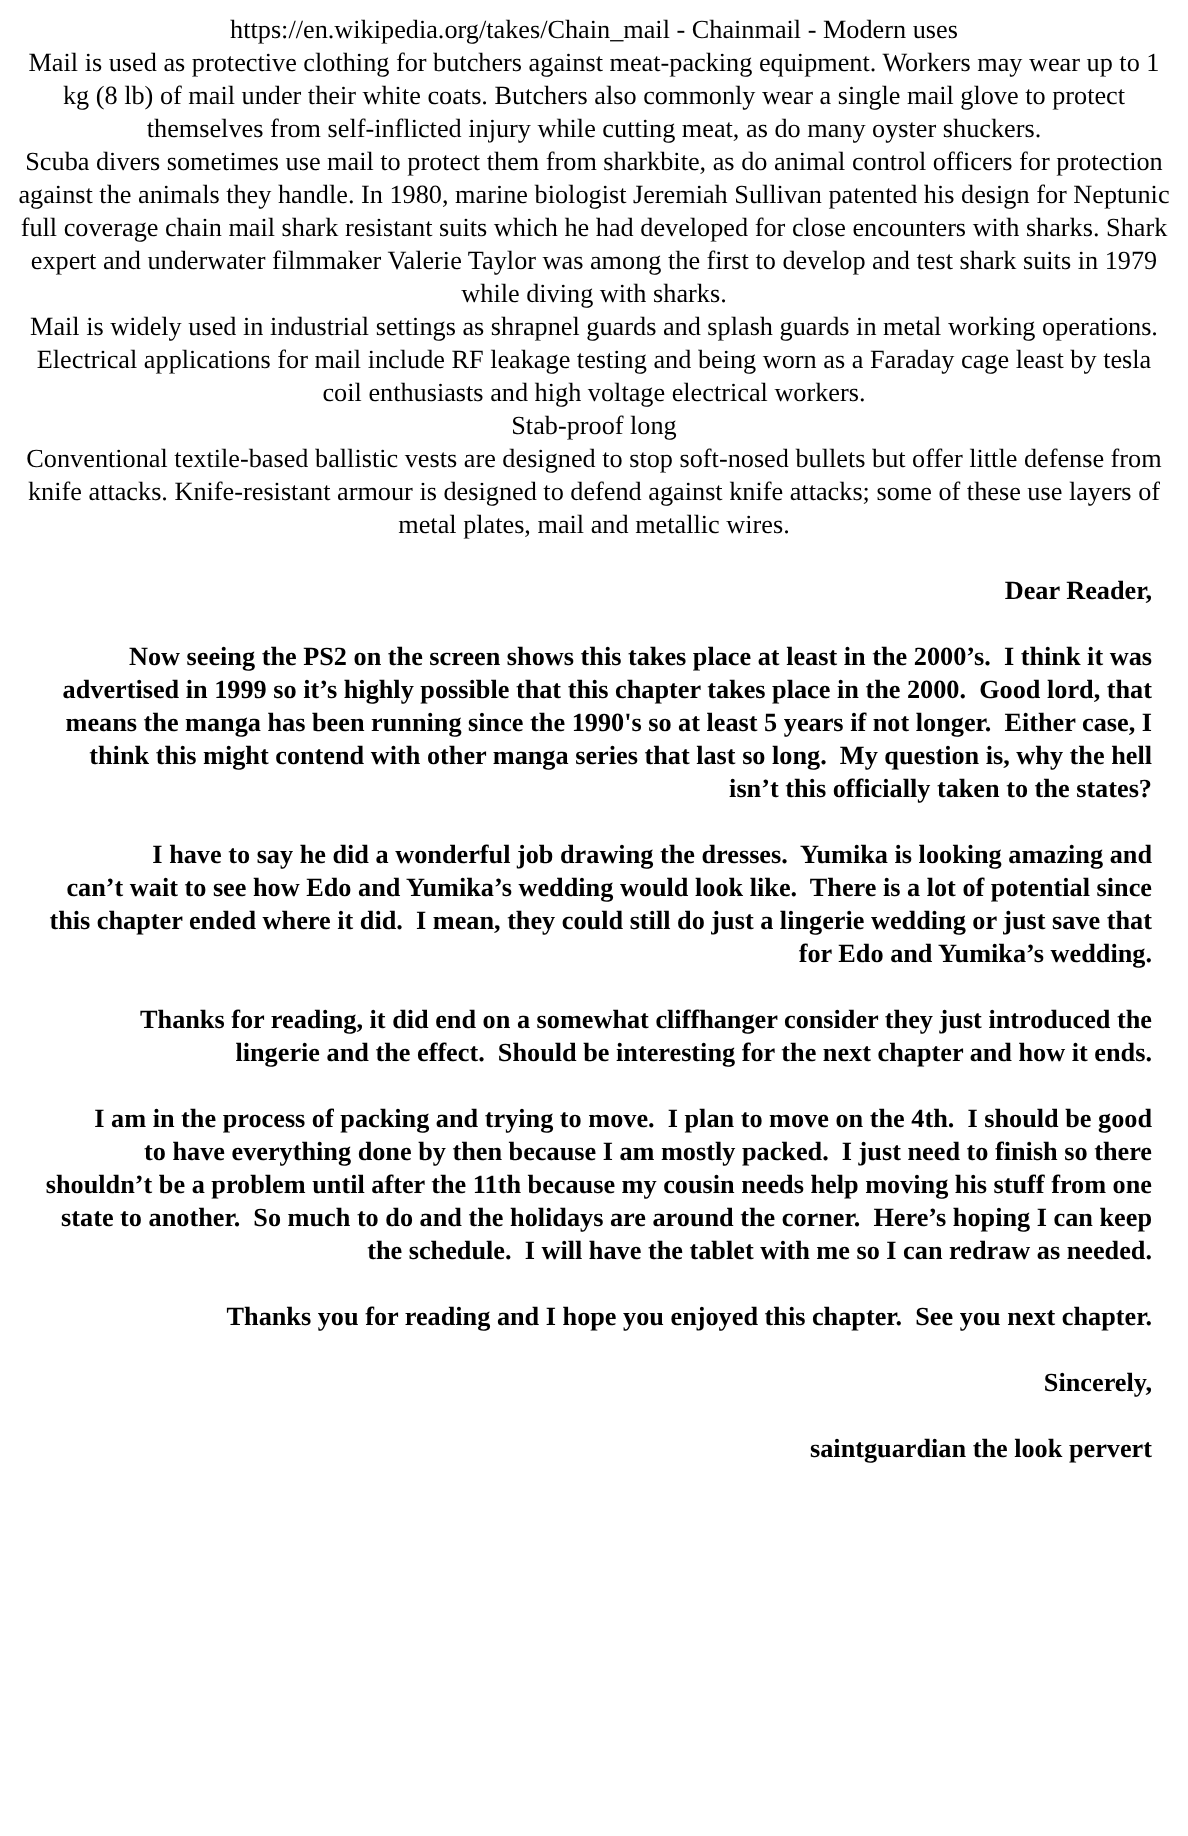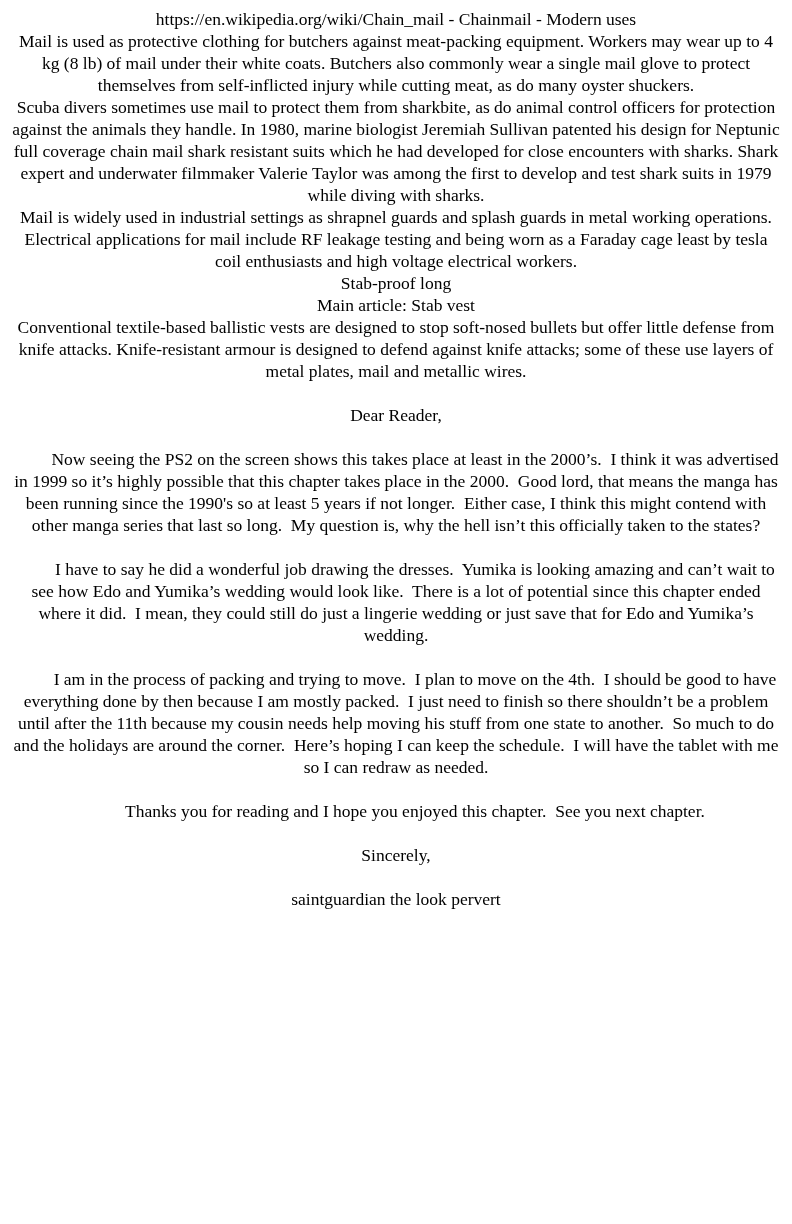"https://en.wikipedia.org/wiki/Chain_mail" p { text: https://en.wikipedia.org/wiki/Chain -> https://en.wikipedia.org/takes/Chain }
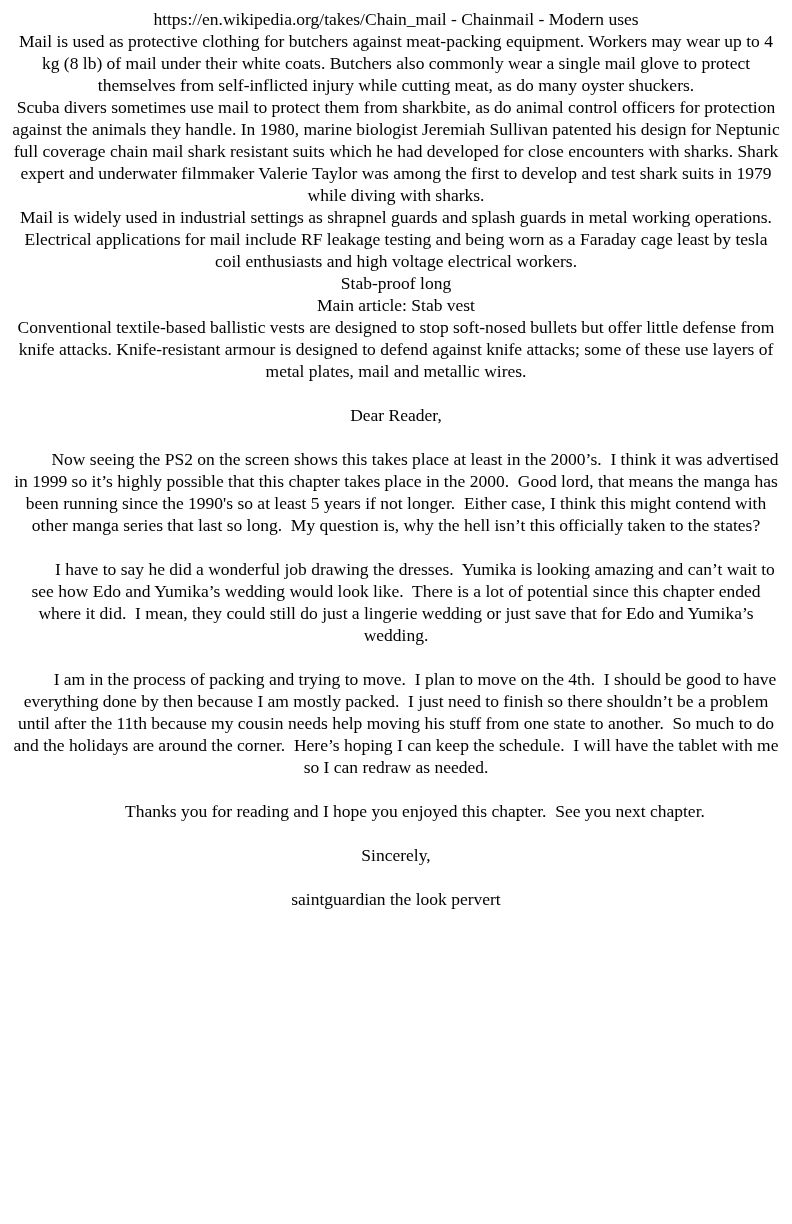"Mail is used as protective" p { text: 4 -> 1 }
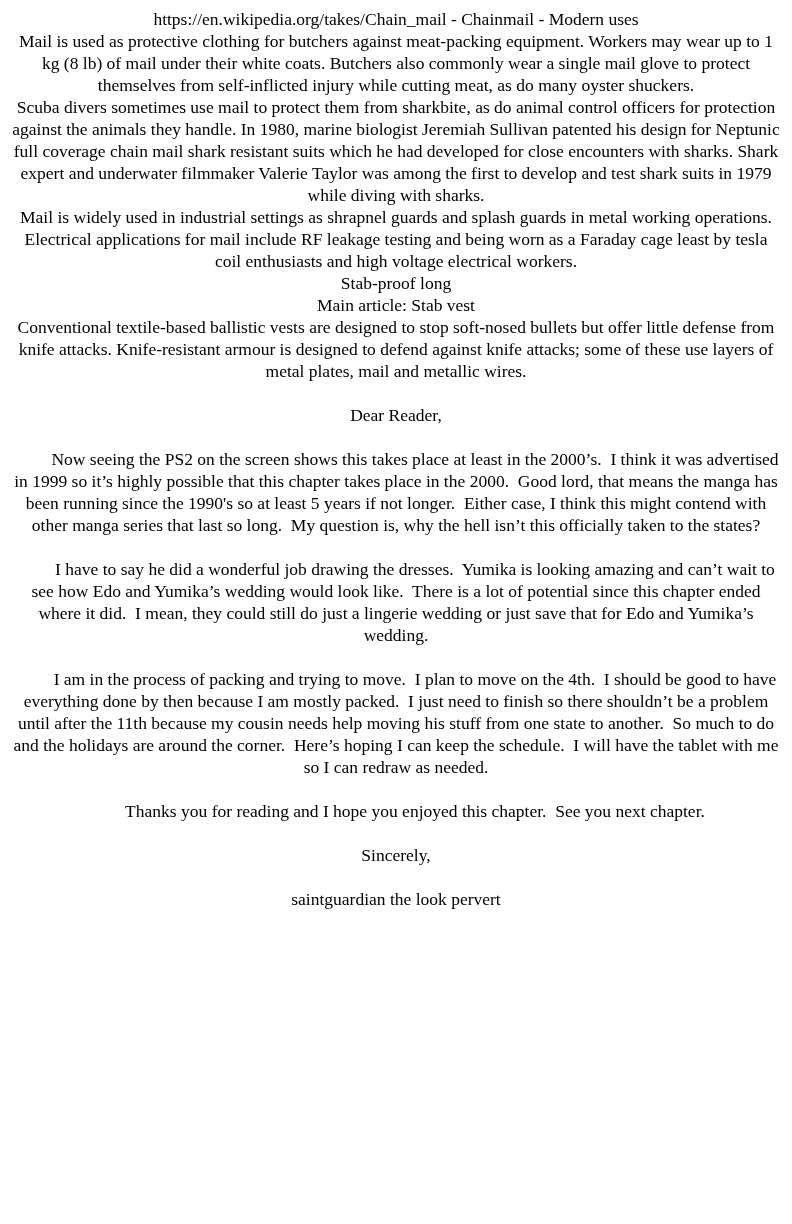"Main article: Stab vest" p { html: <p>Main article: Stab vest</p> -> none }
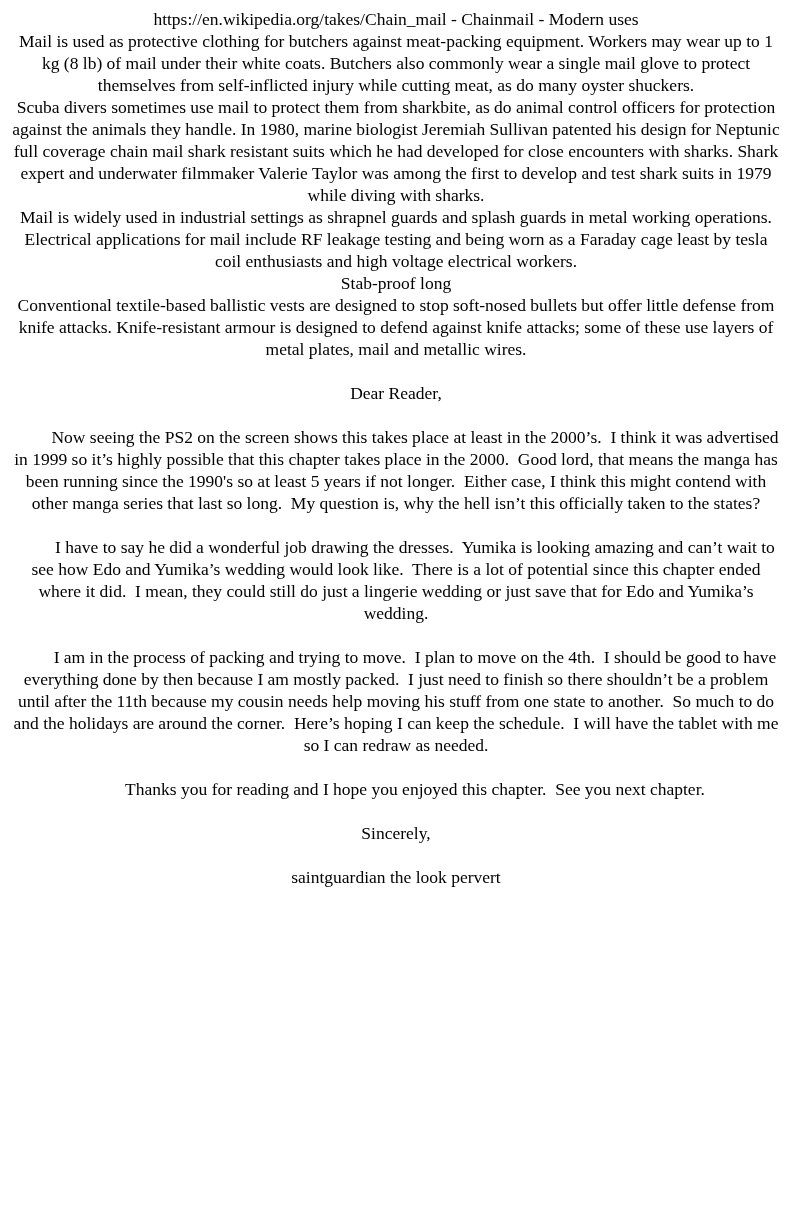"Dear Reader," .letter p { font-weight: none -> bold; margin: 0 -> 12px; text-align: center -> right }
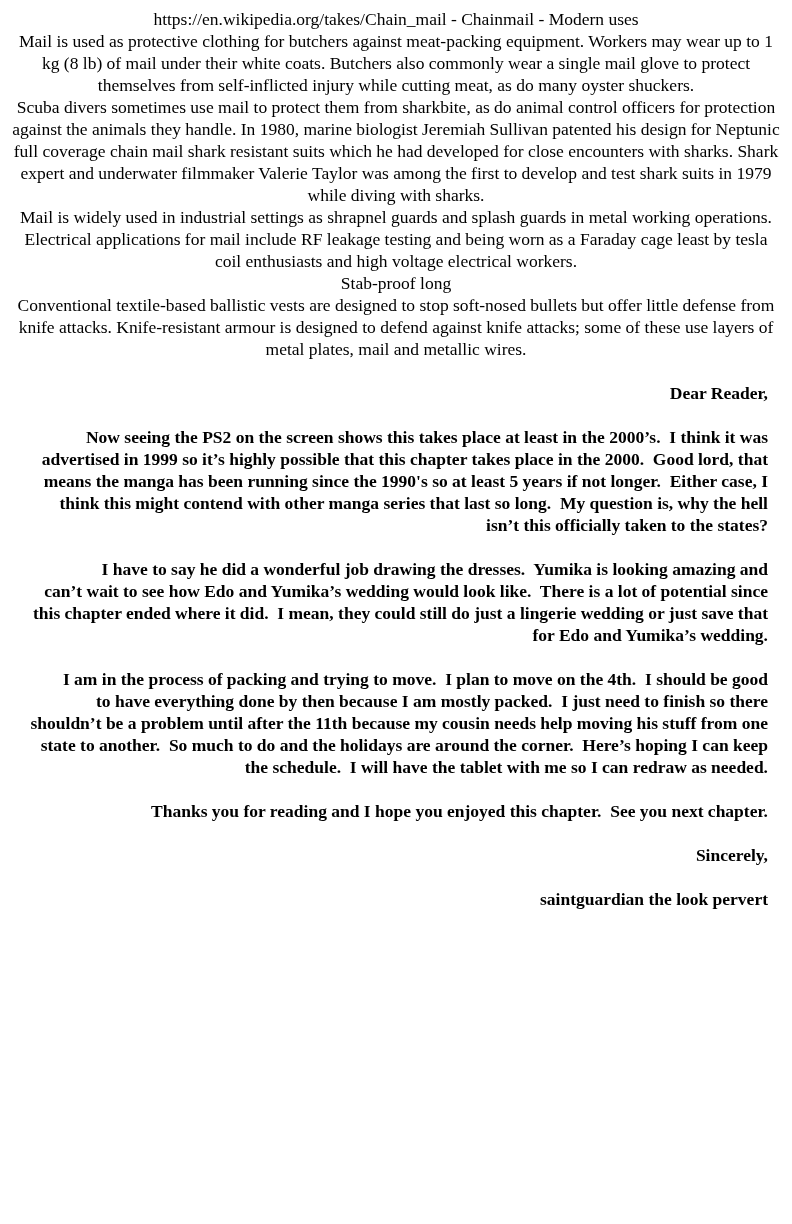"Thanks for reading, it did" p.spaced { html: none -> <p>Thanks for reading, it did end on a somewhat cliffhanger consider they just introduced the lingerie and the effect. Should be interesting for the next chapter and how it ends.</p> }
